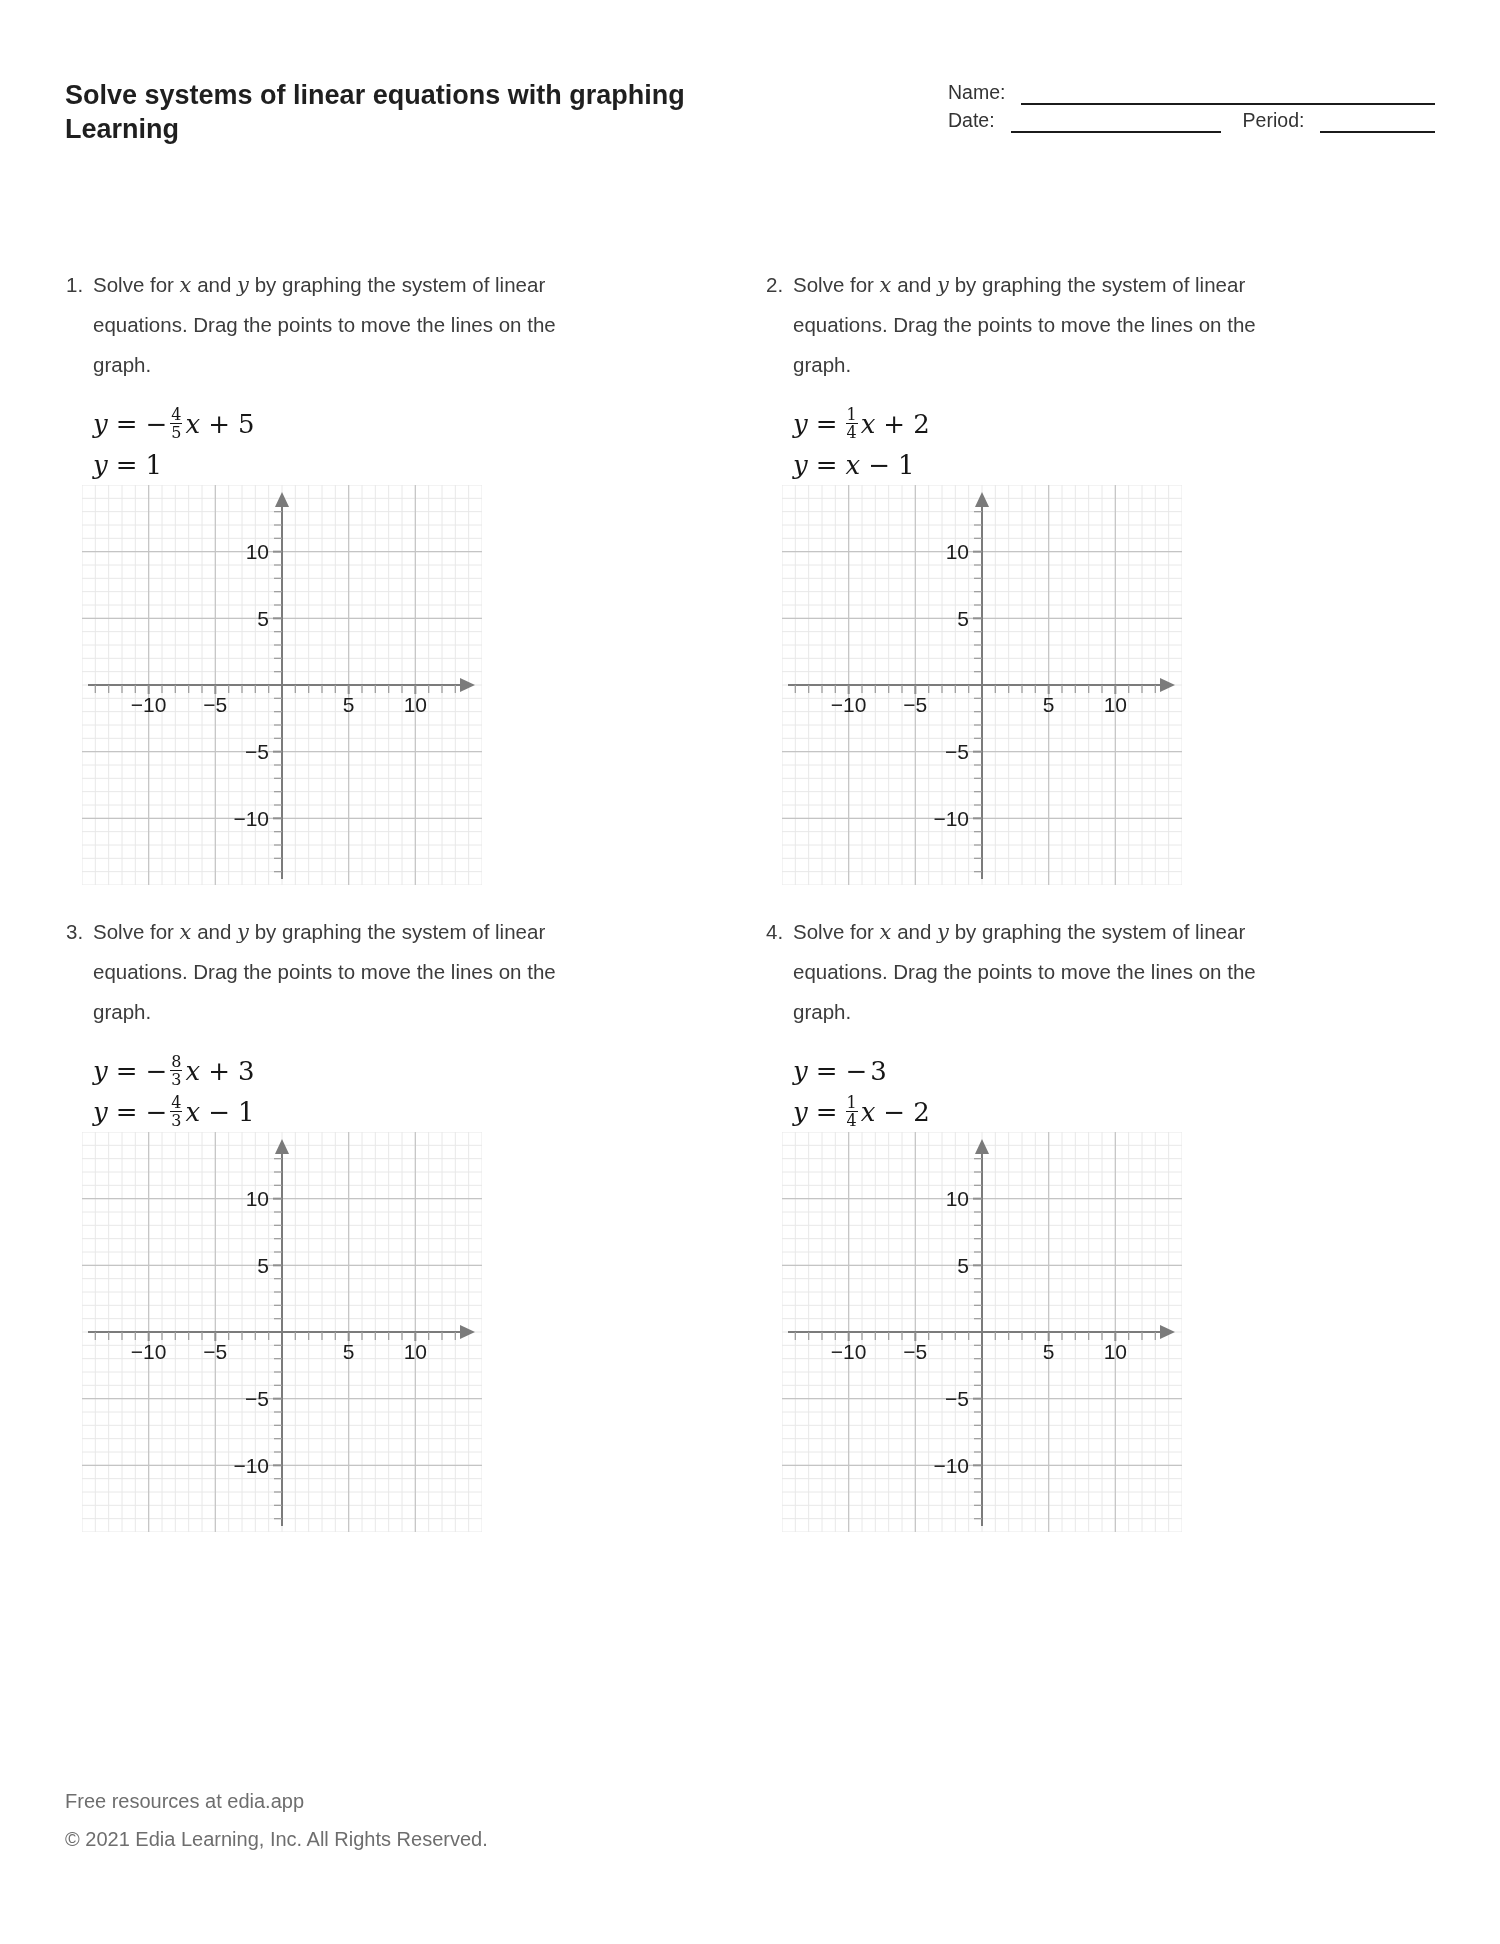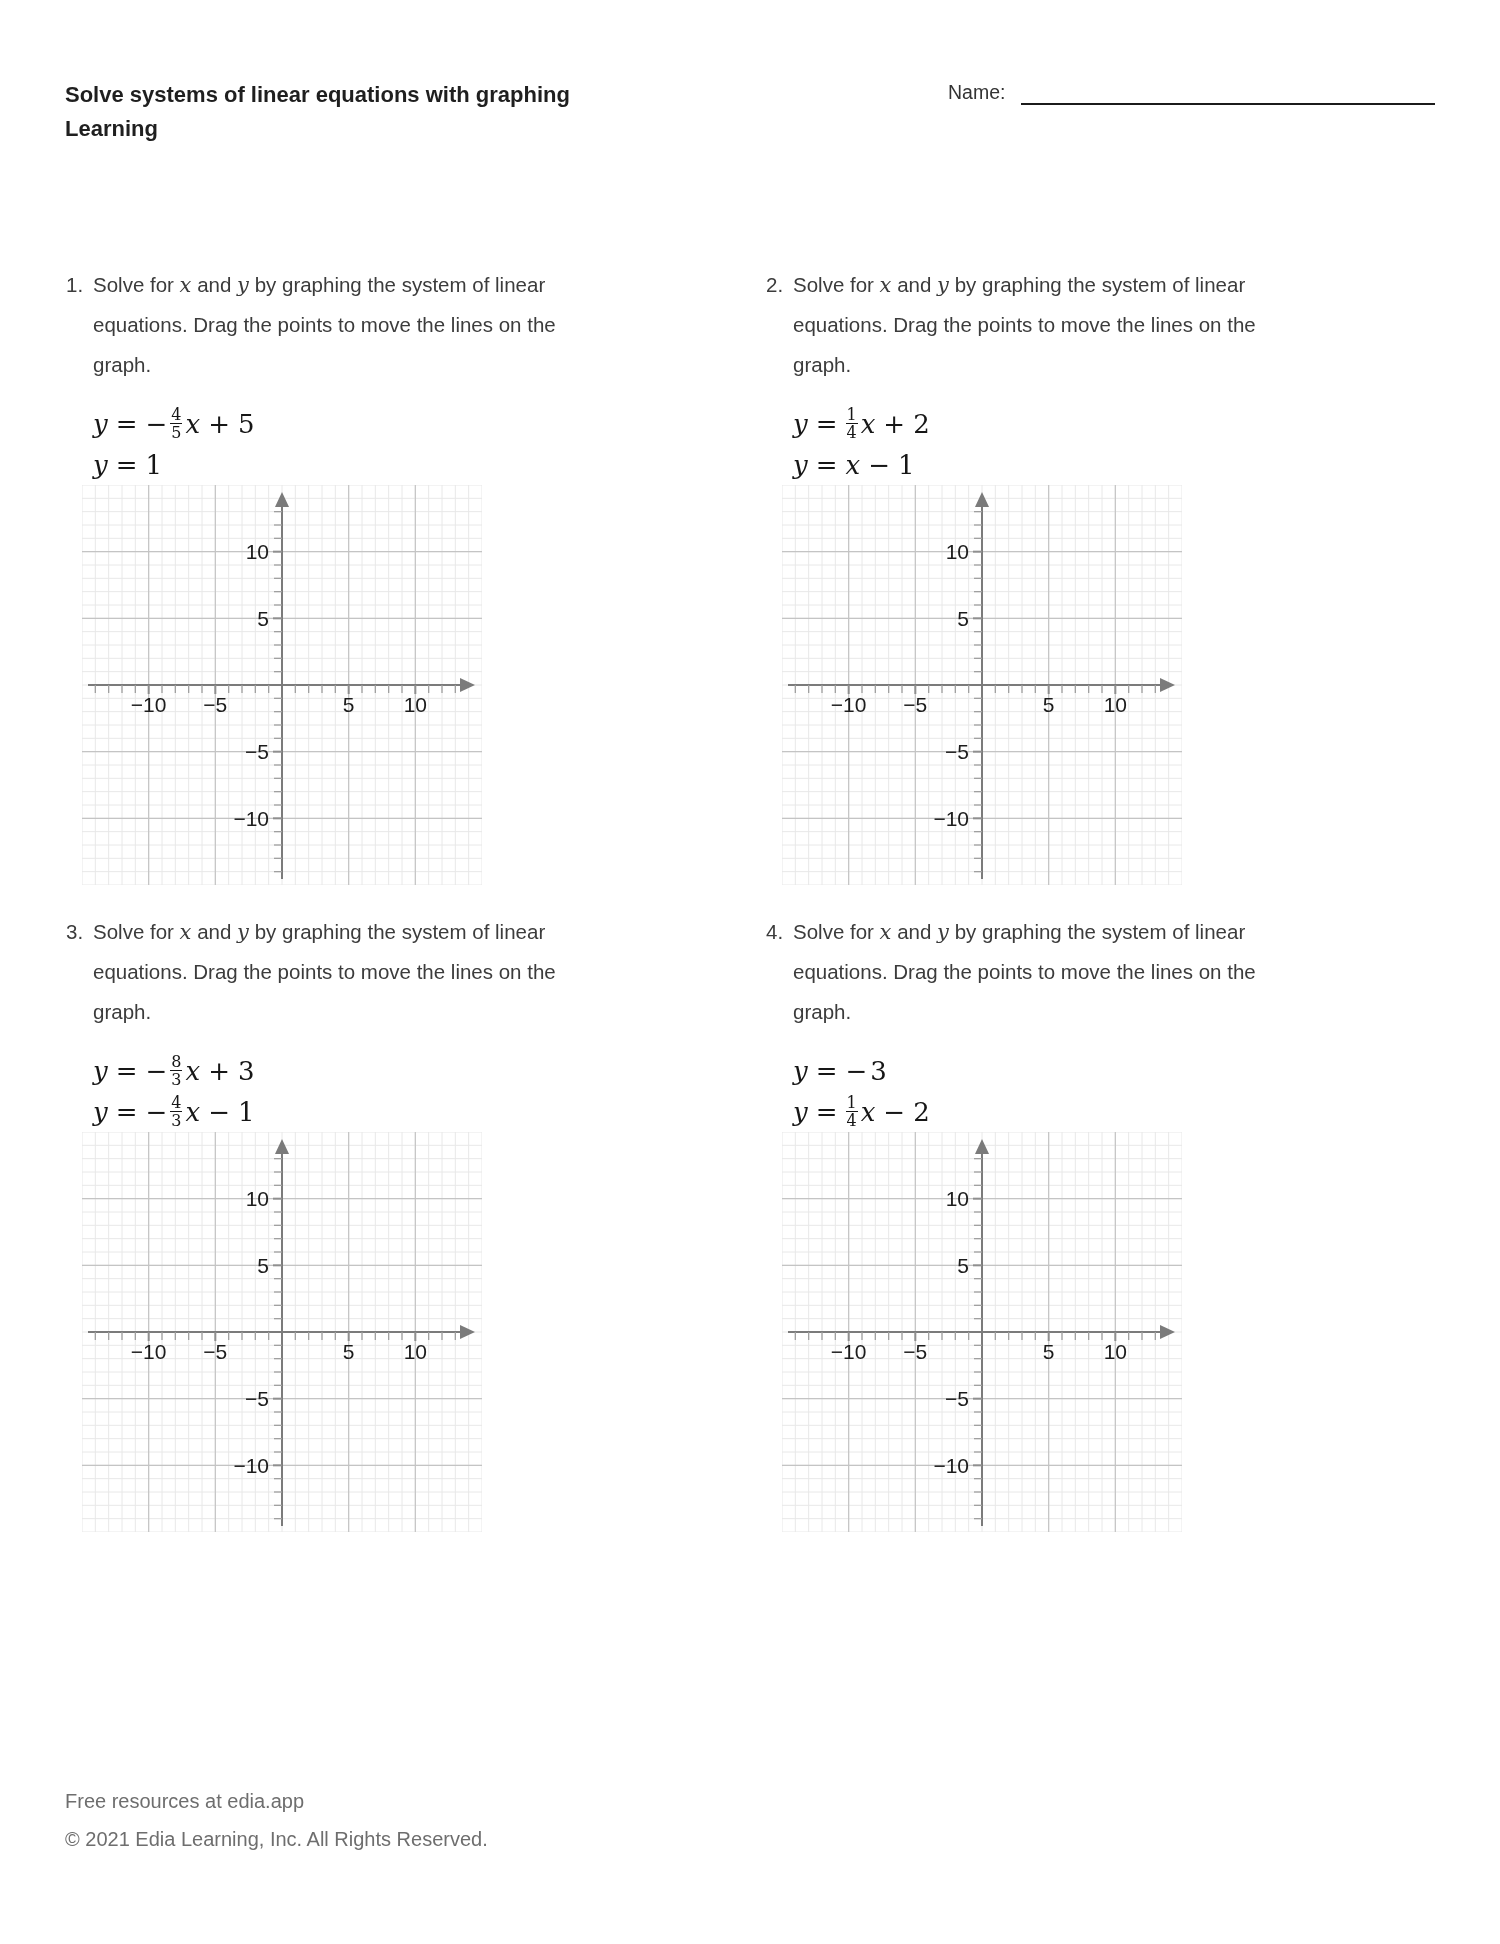"Solve systems of linear equations" .title { font-size: 22px -> 27px }
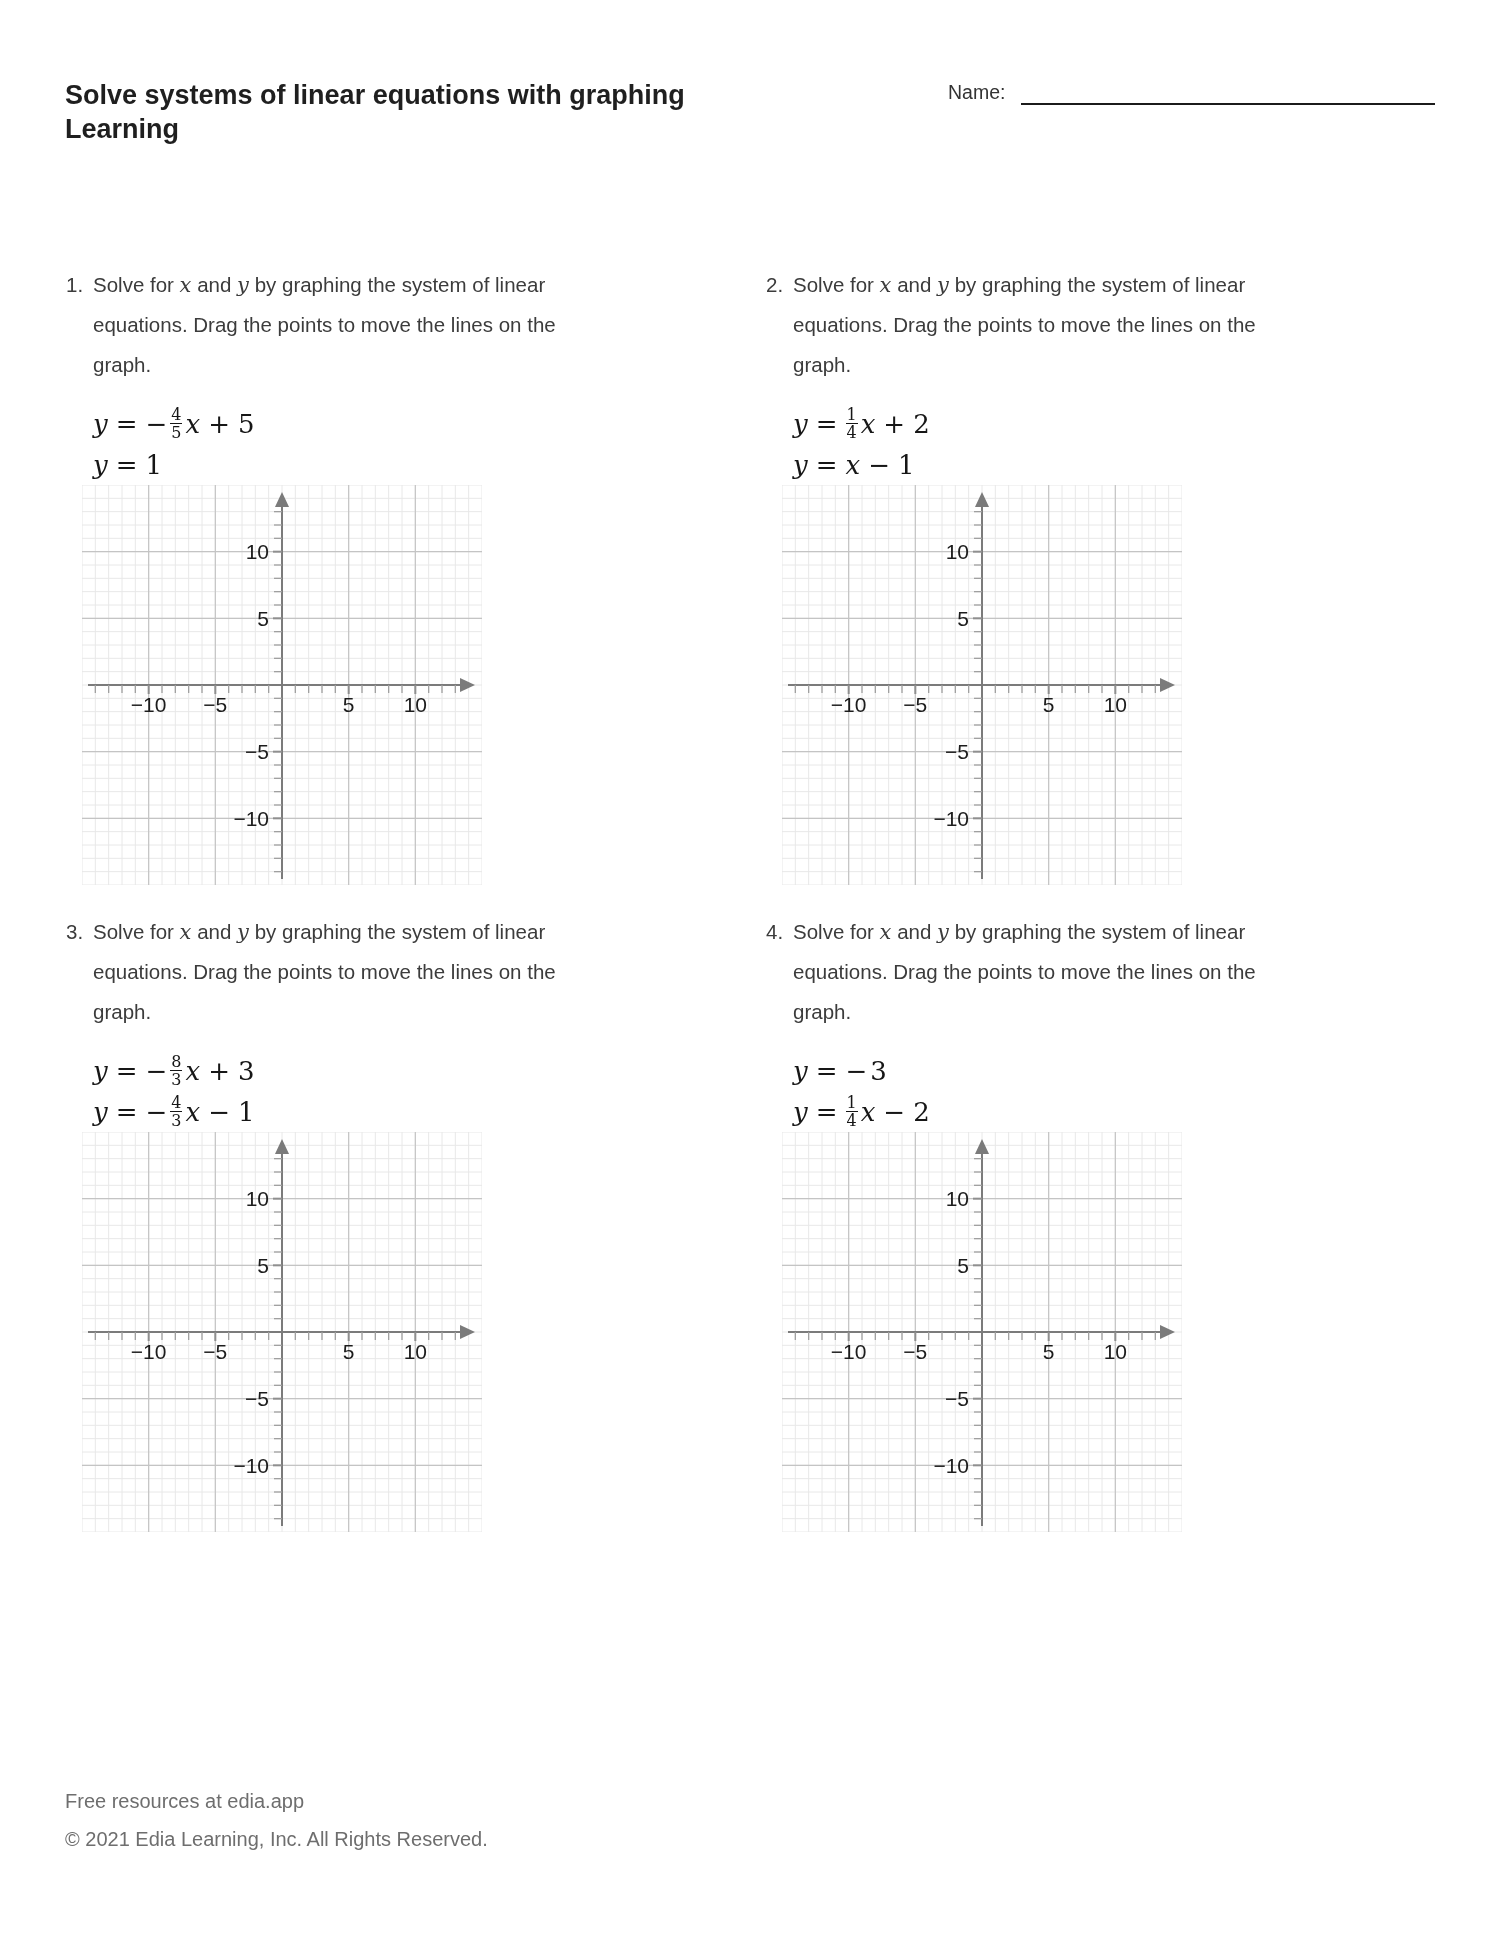"Date:" div.frow { html: none -> <div> <span>Date:</span> <span></span> <span>Period:</span> <span></span> </div> }
